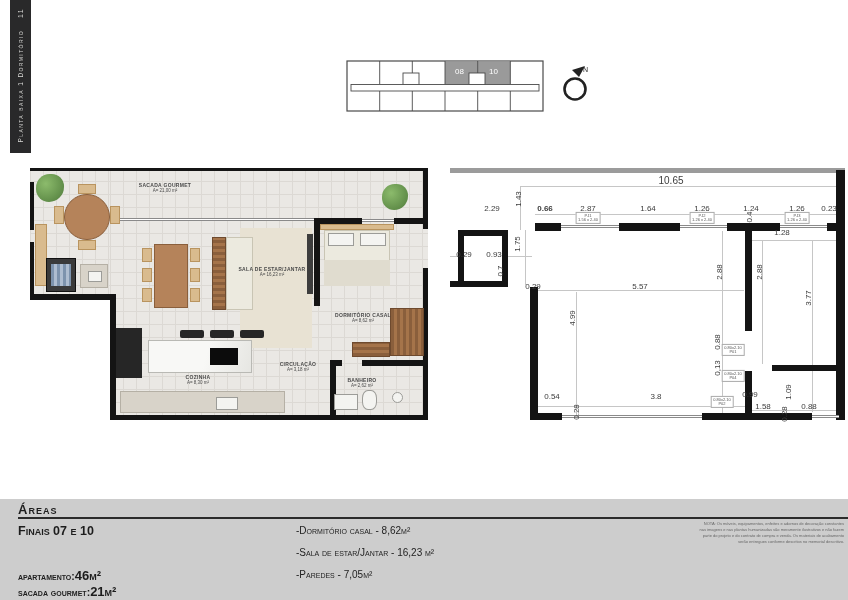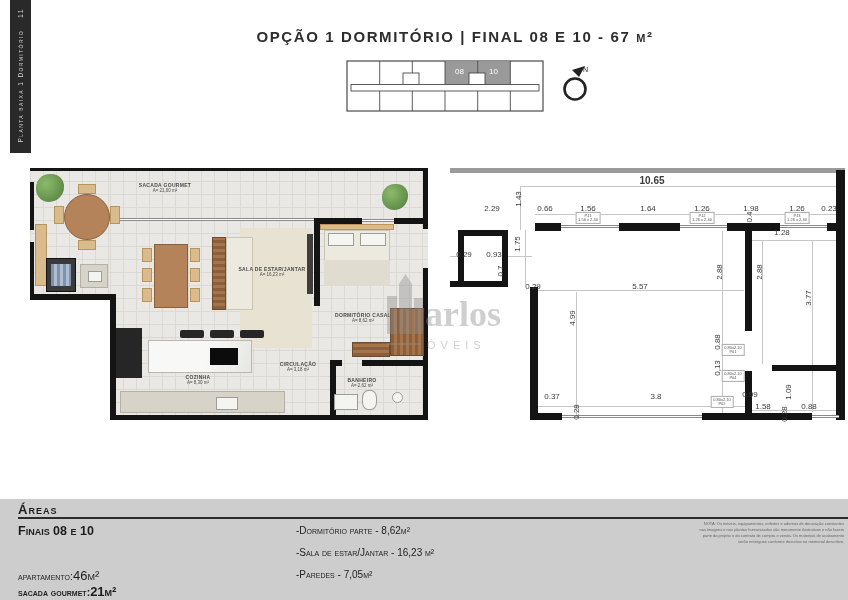"OPÇÃO 1 DORMITÓRIO | FINAL" div.abs { html: <div>OPÇÃO 1 DORMITÓRIO | FINAL 08 E 10 - 67 m²</div> -> none }
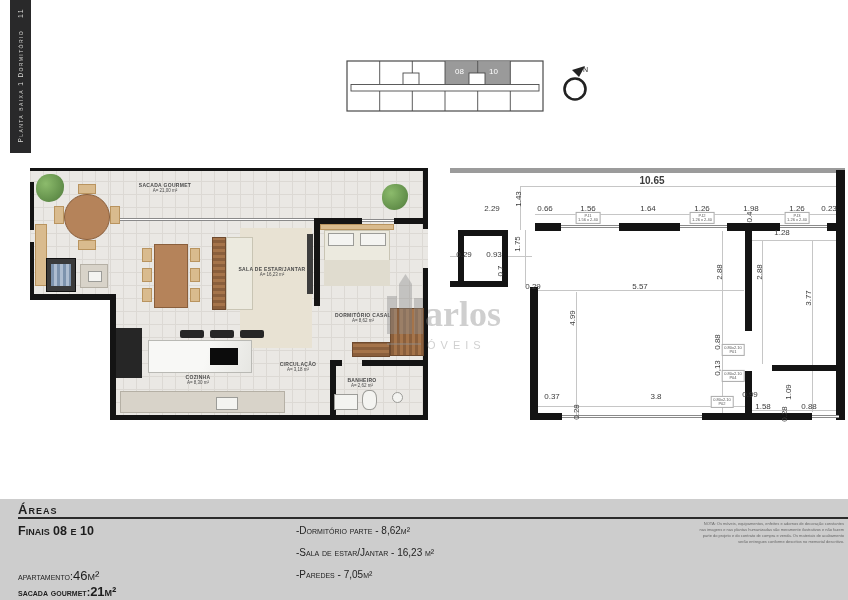"10.65" div.abs { font-weight: bold -> none; left: 202px -> 221px }
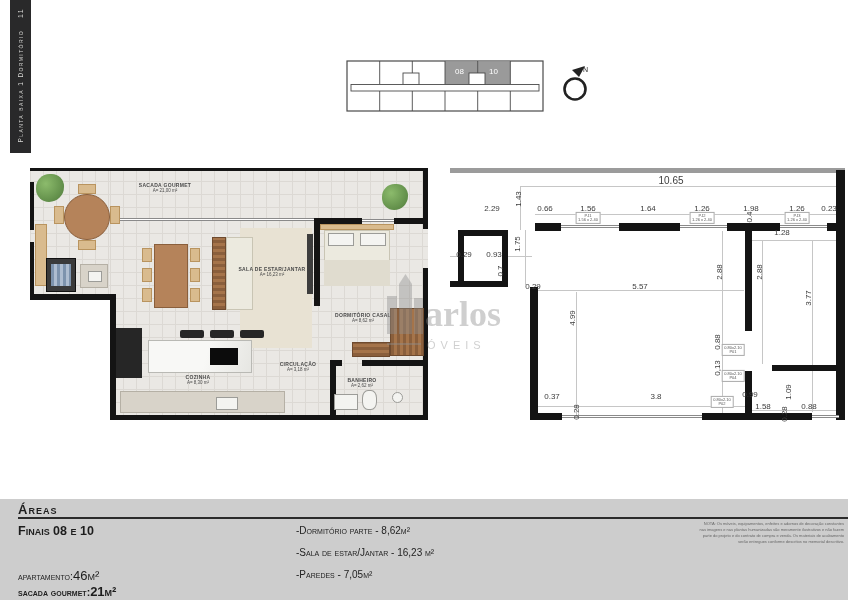"0.66" div.abs { font-weight: none -> bold }
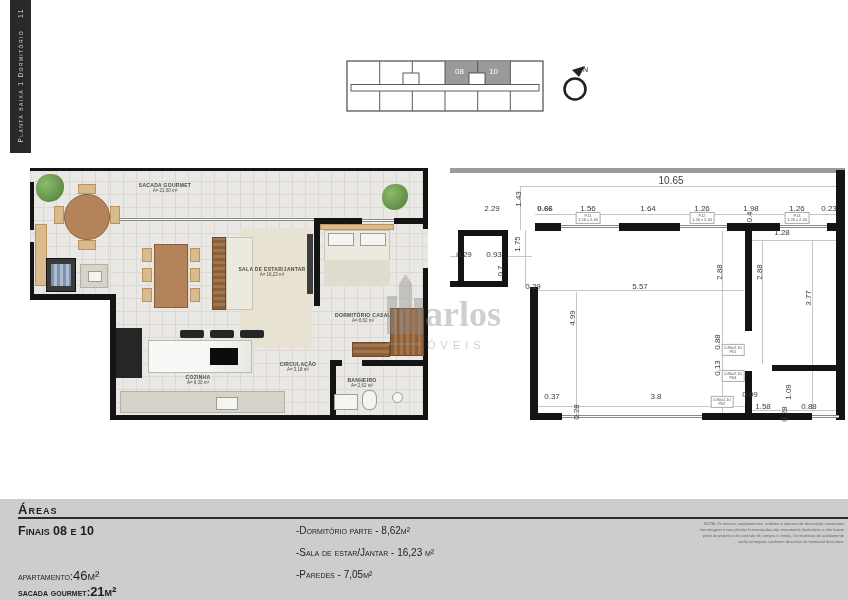"1.56" div.abs { text: 1.56 -> 2.87 }
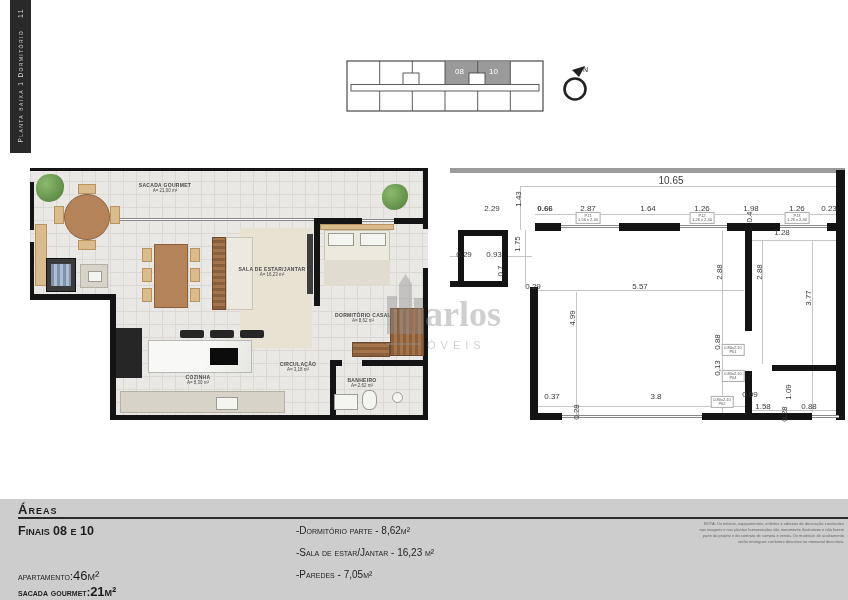"1.98" div.abs { text: 1.98 -> 1.24 }
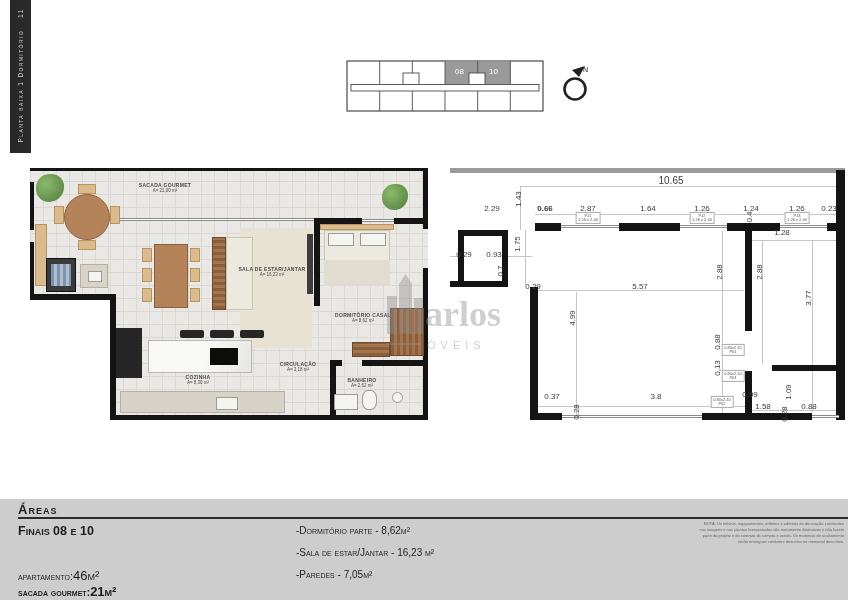"arlos" div.abs { html: <div> <svg> <g> <rect></rect> <rect></rect> <rect></rect> <polygon></polygon> </g> <text>arlos</text> <line></line> <text>ÓVEIS</text> </svg> </div> -> none }
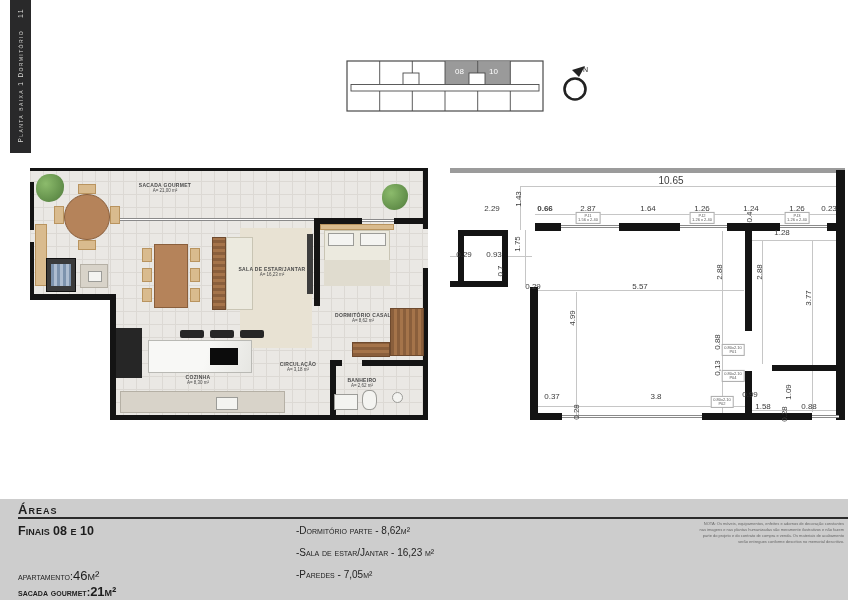"0.37" div.abs { text: 0.37 -> 0.54 }
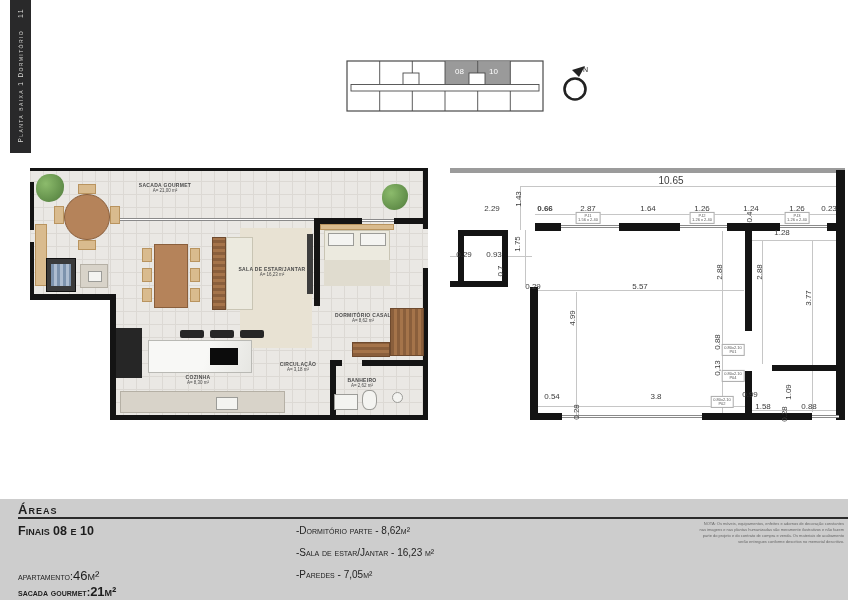"Finais 08 e 10" div.abs { text: 08 -> 07 }
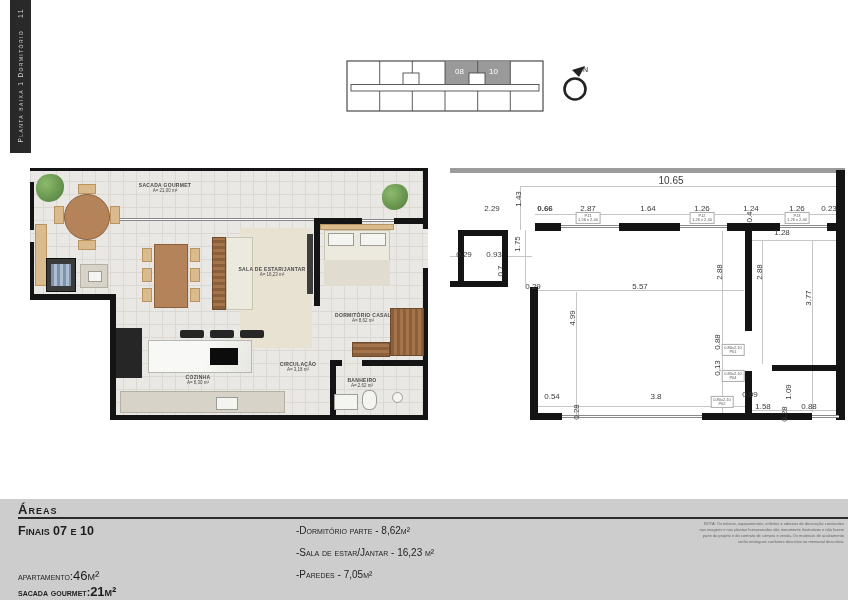"-Dormitório parte - 8,62m²" div.area-item { text: parte -> casal }
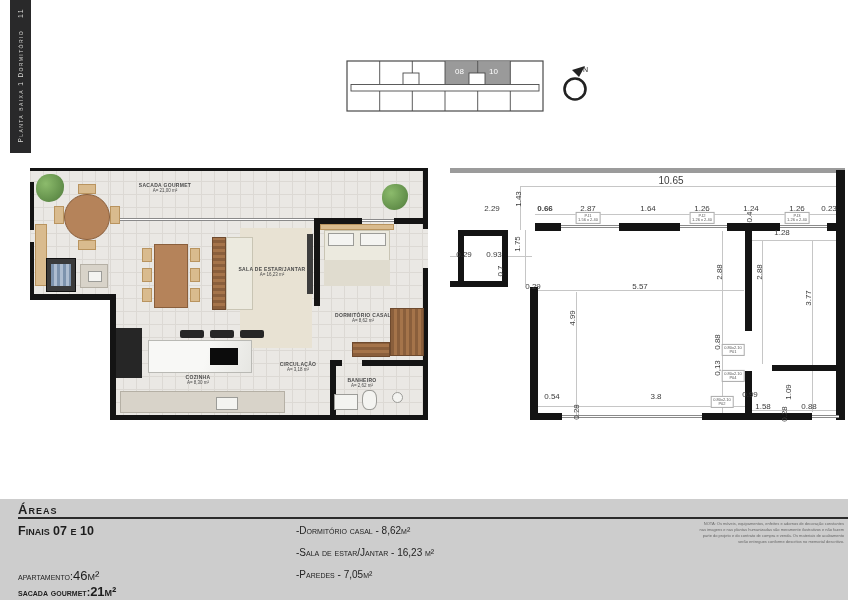"apartamento:46m²" #apartamento { font-weight: normal -> bold }
